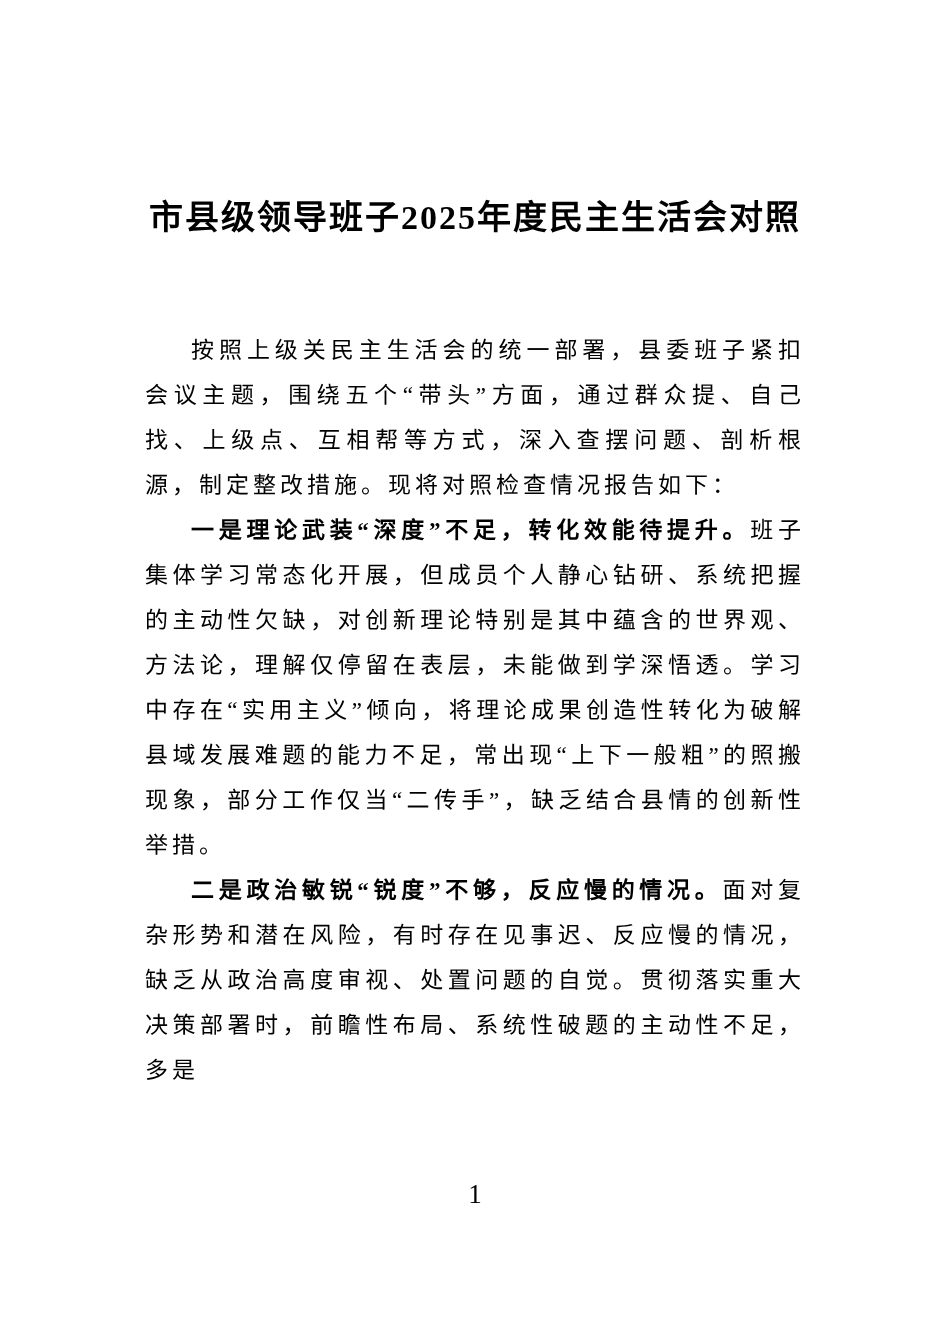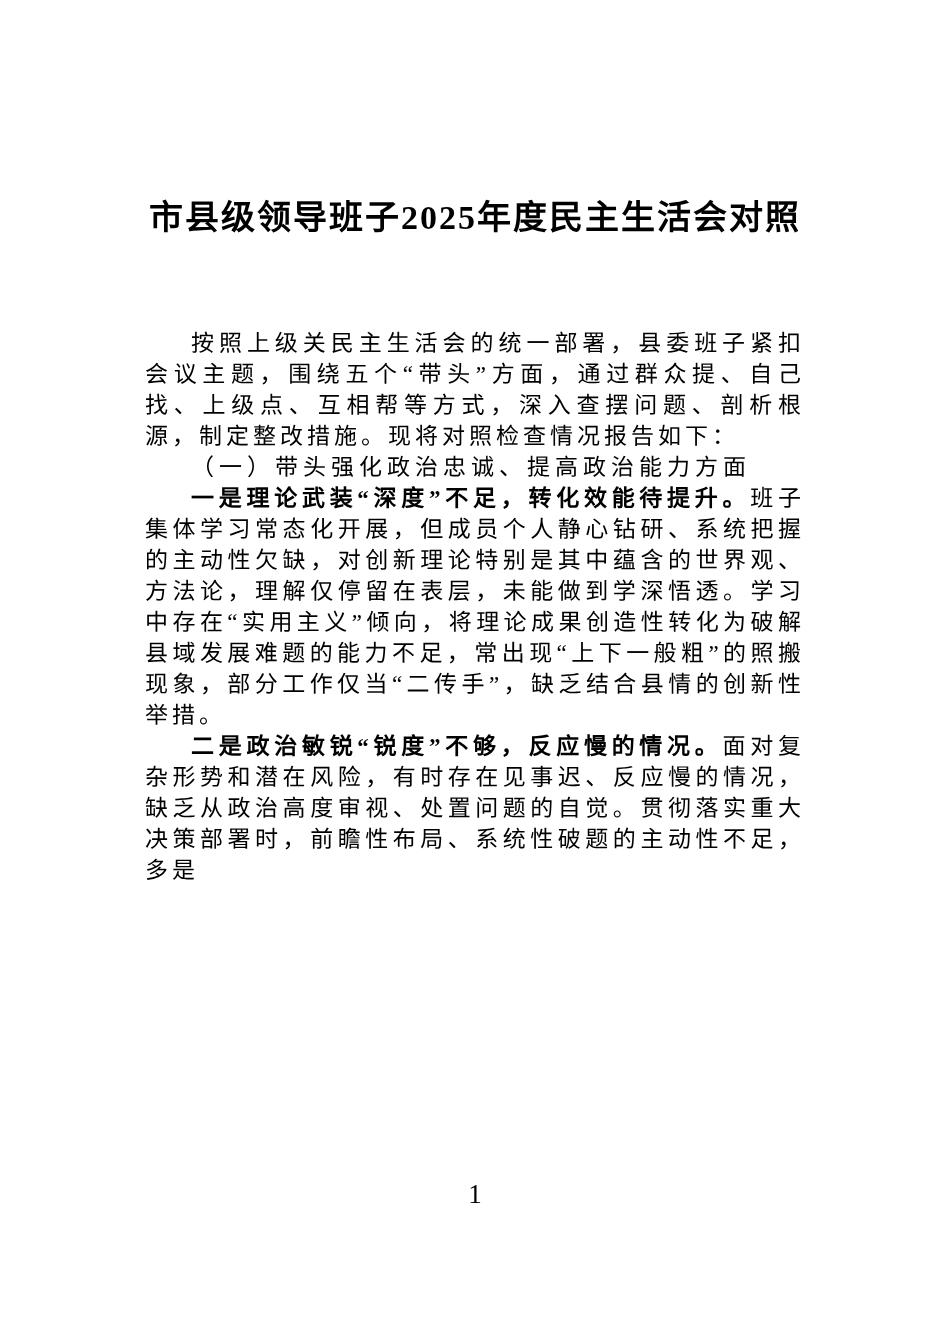"按照上级关民主生活会的统一部署，县委班子紧扣会议主题，围绕五个“带头”方面，通过" .doc-body { line-height: 31px -> 45px }
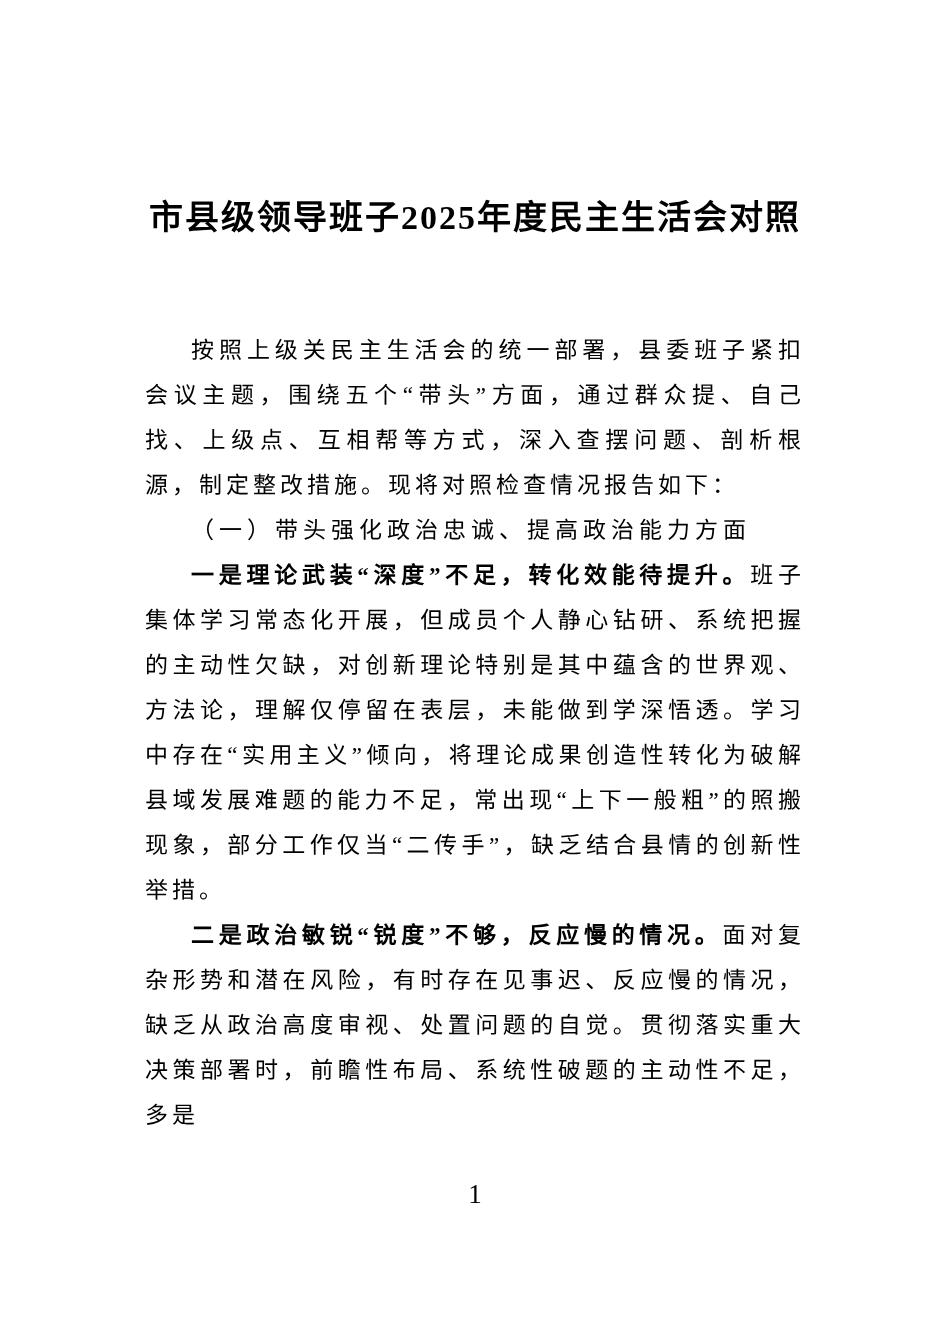"（一）带头强化政治忠诚、提高政治能力方面" p.para { html: <p>（一）带头强化政治忠诚、提高政治能力方面</p> -> none }
